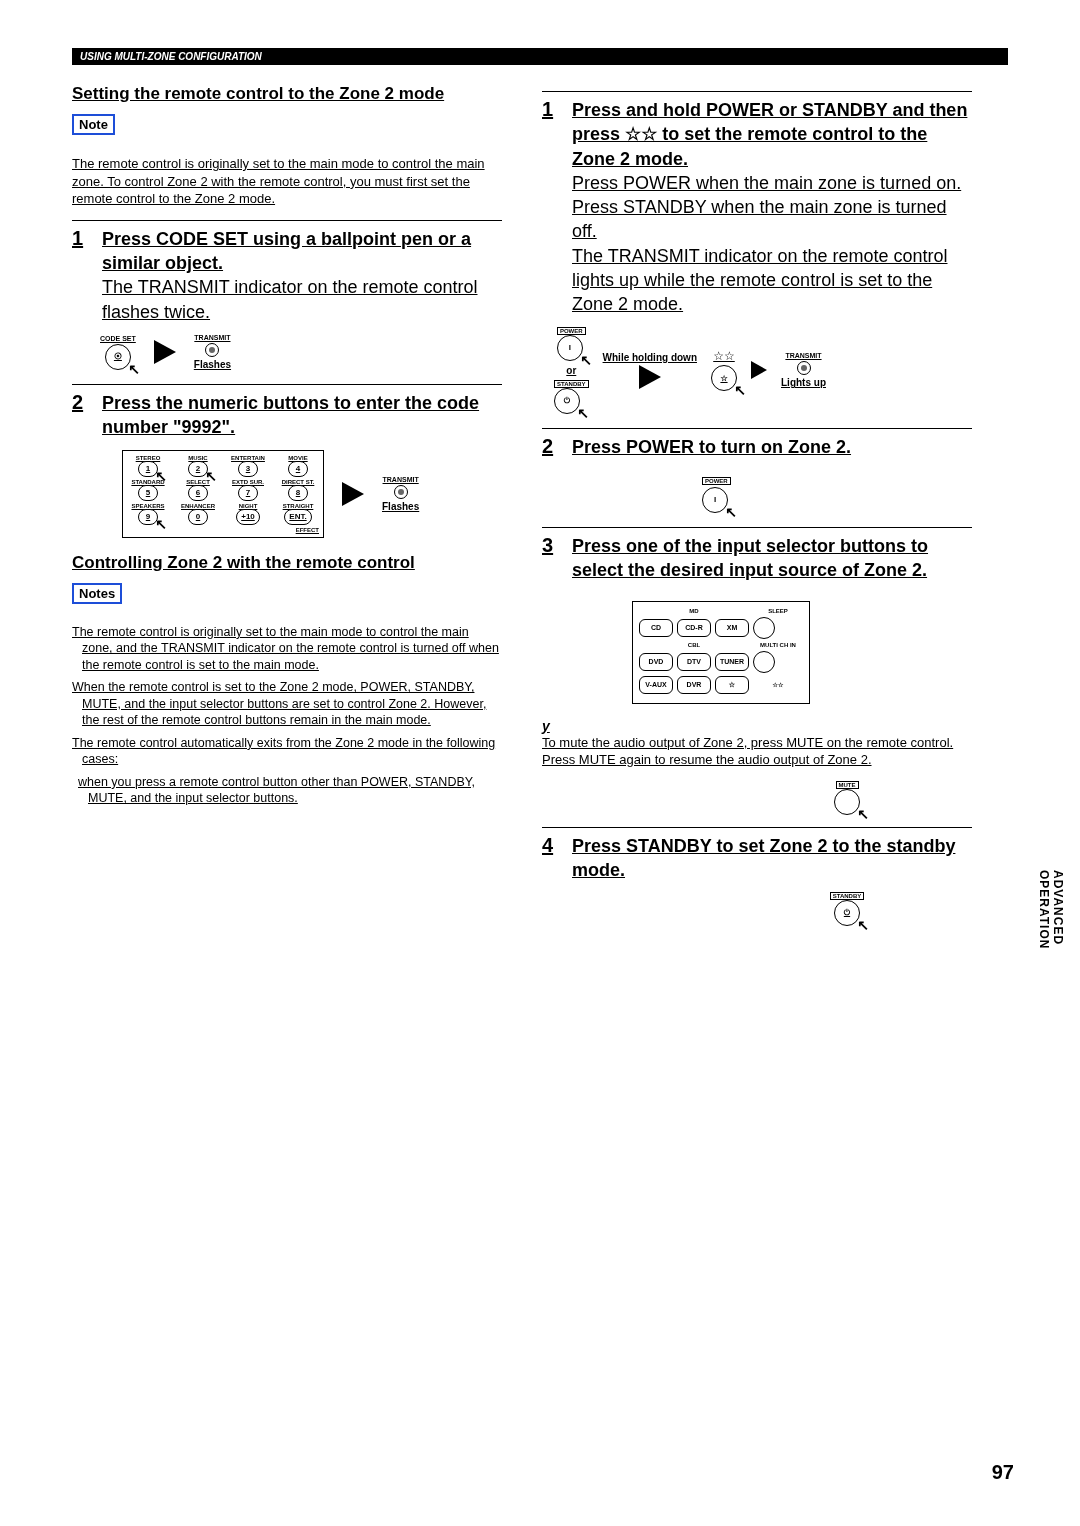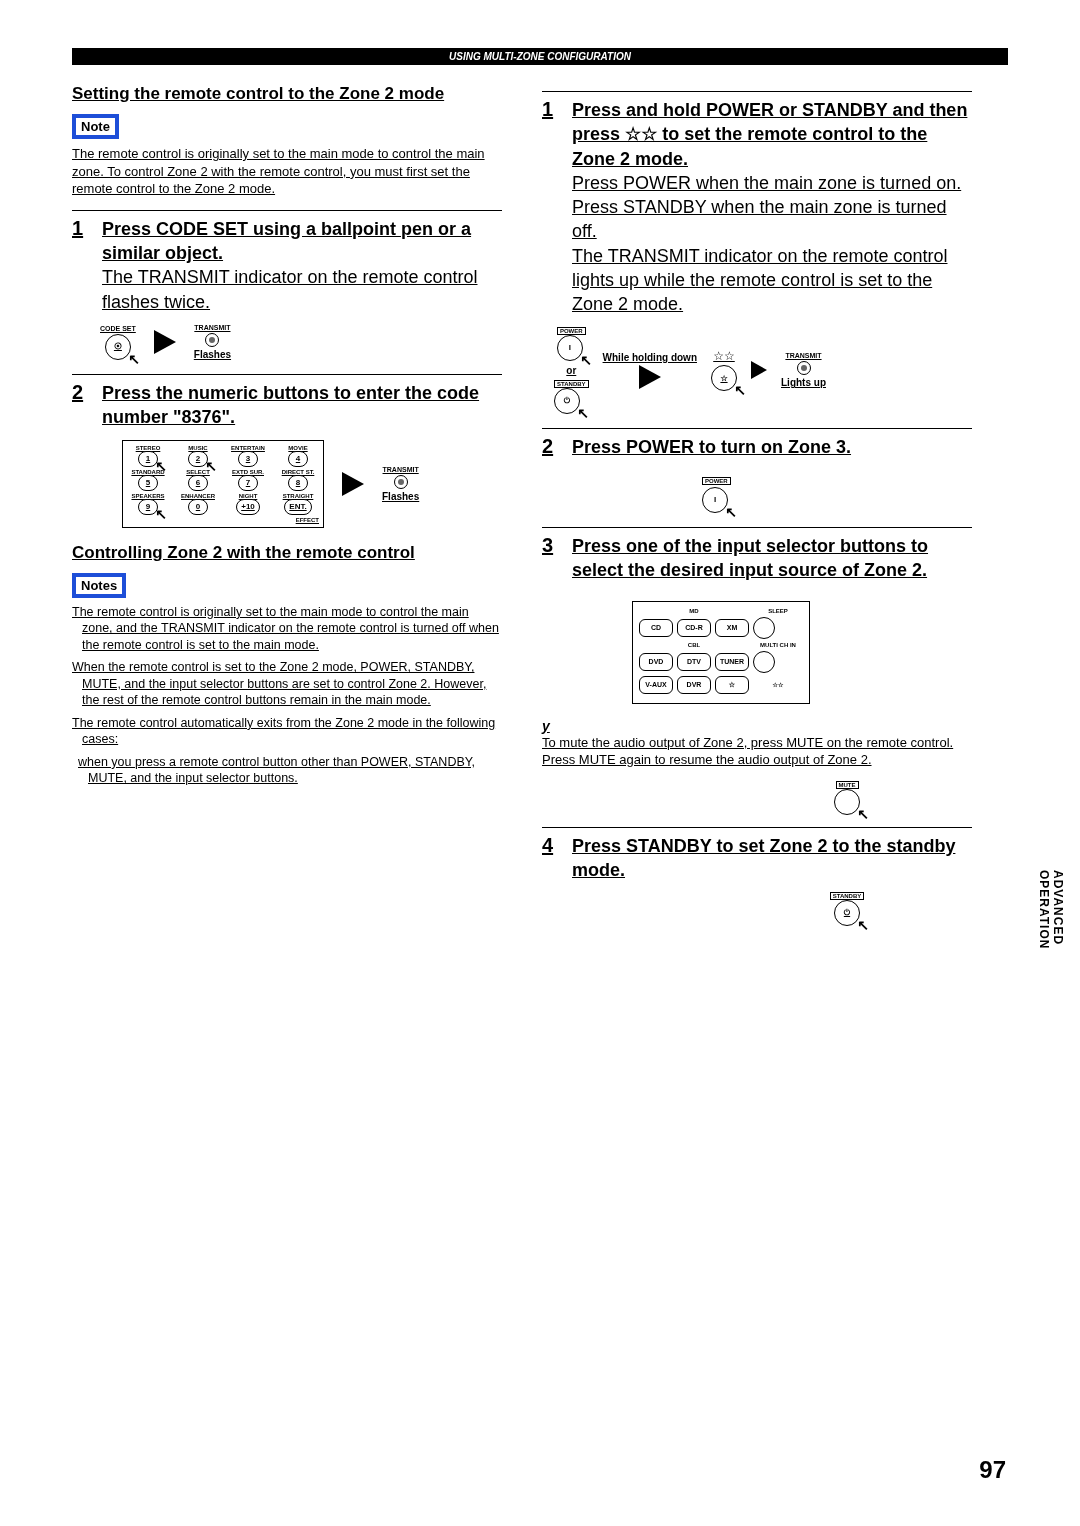"USING MULTI-ZONE CONFIGURATION" .header-bar { text-align: center -> left }
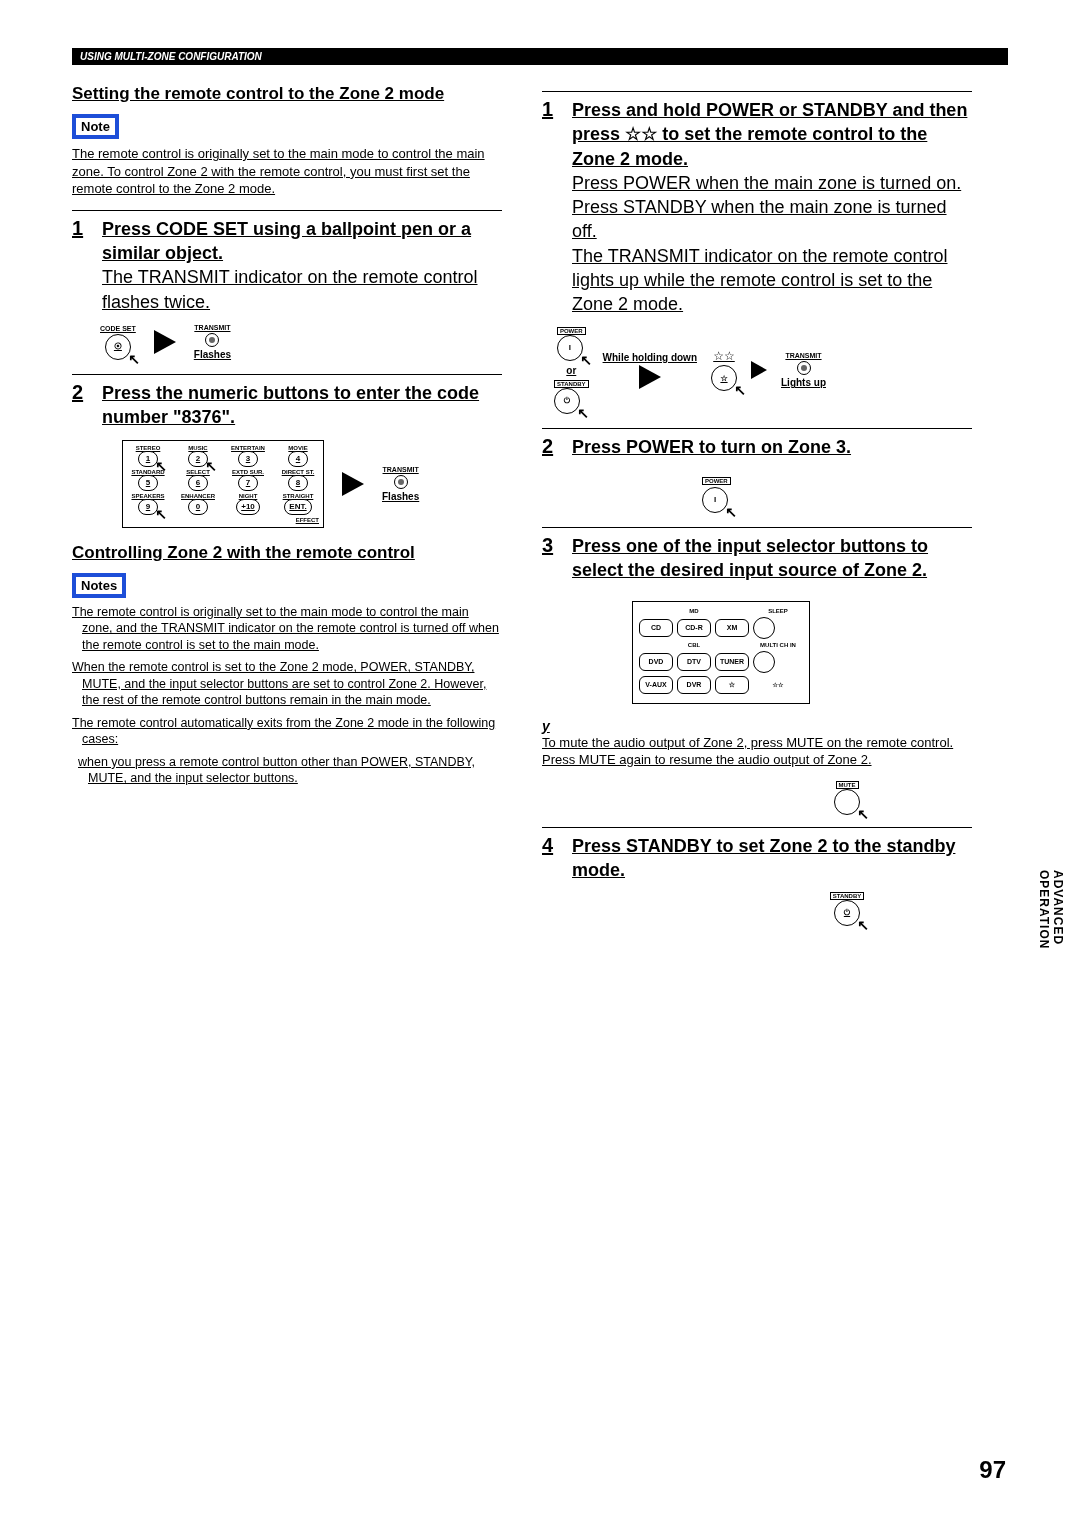"Note" .note-box { border: 4px solid #1d4ed8 -> 2px solid #1d4ed8; margin-bottom: 6px -> 20px }
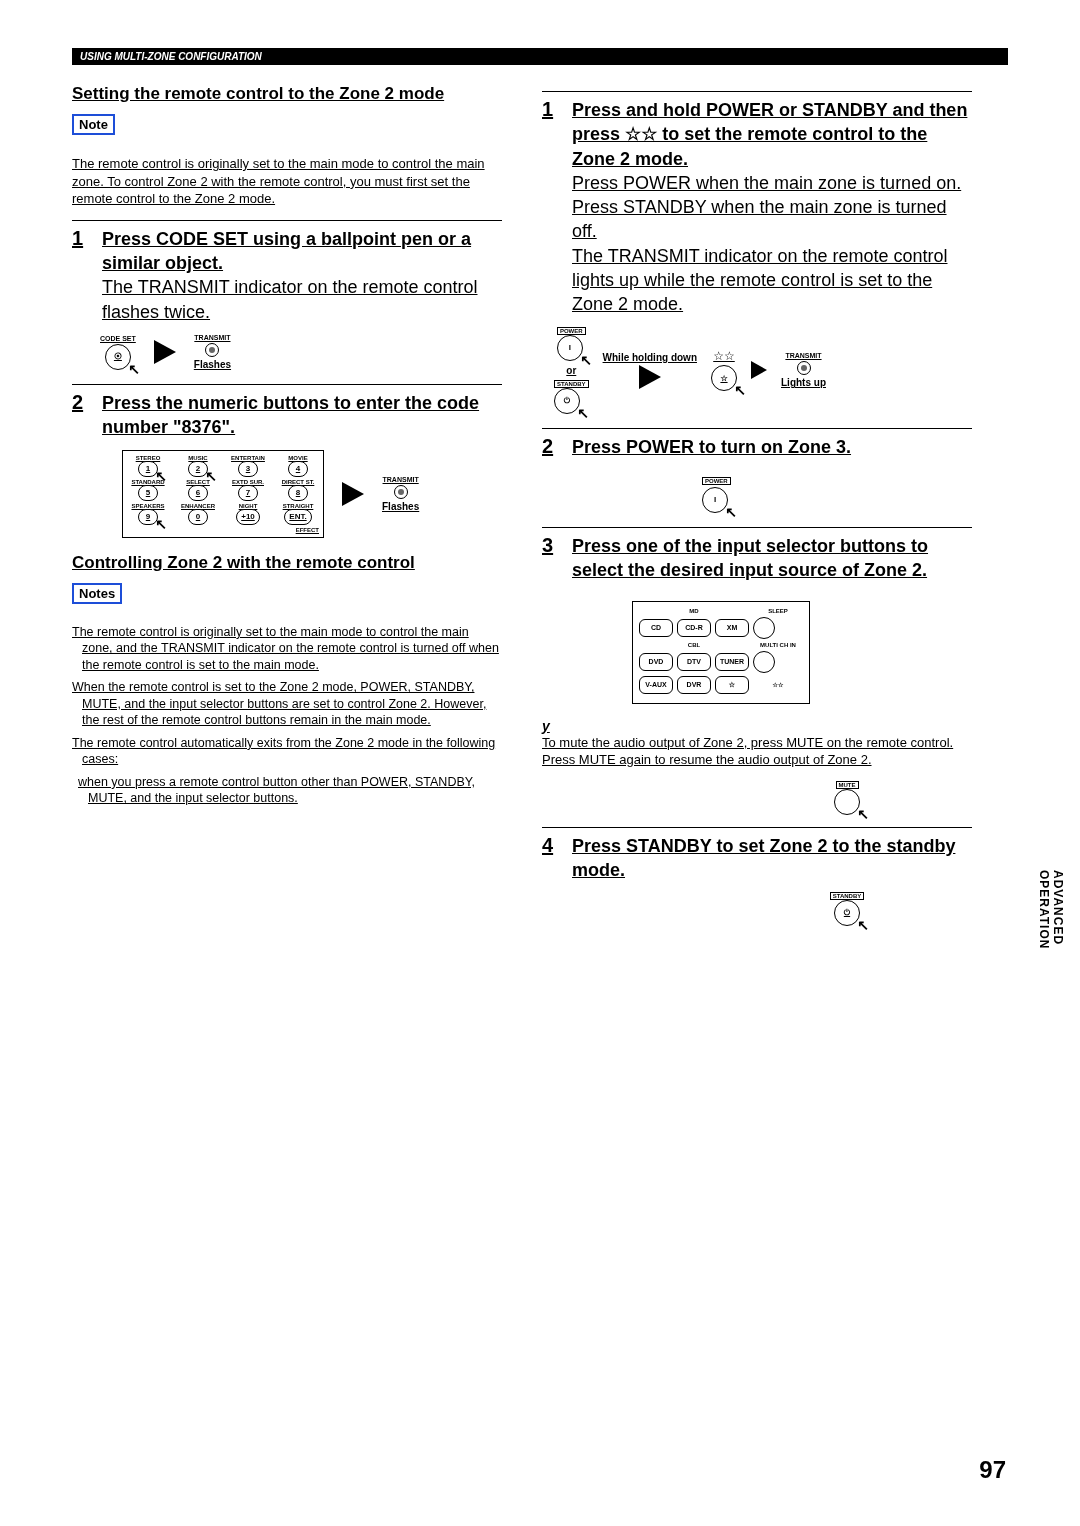"Press the numeric buttons to" b { text: 8376 -> 9992 }
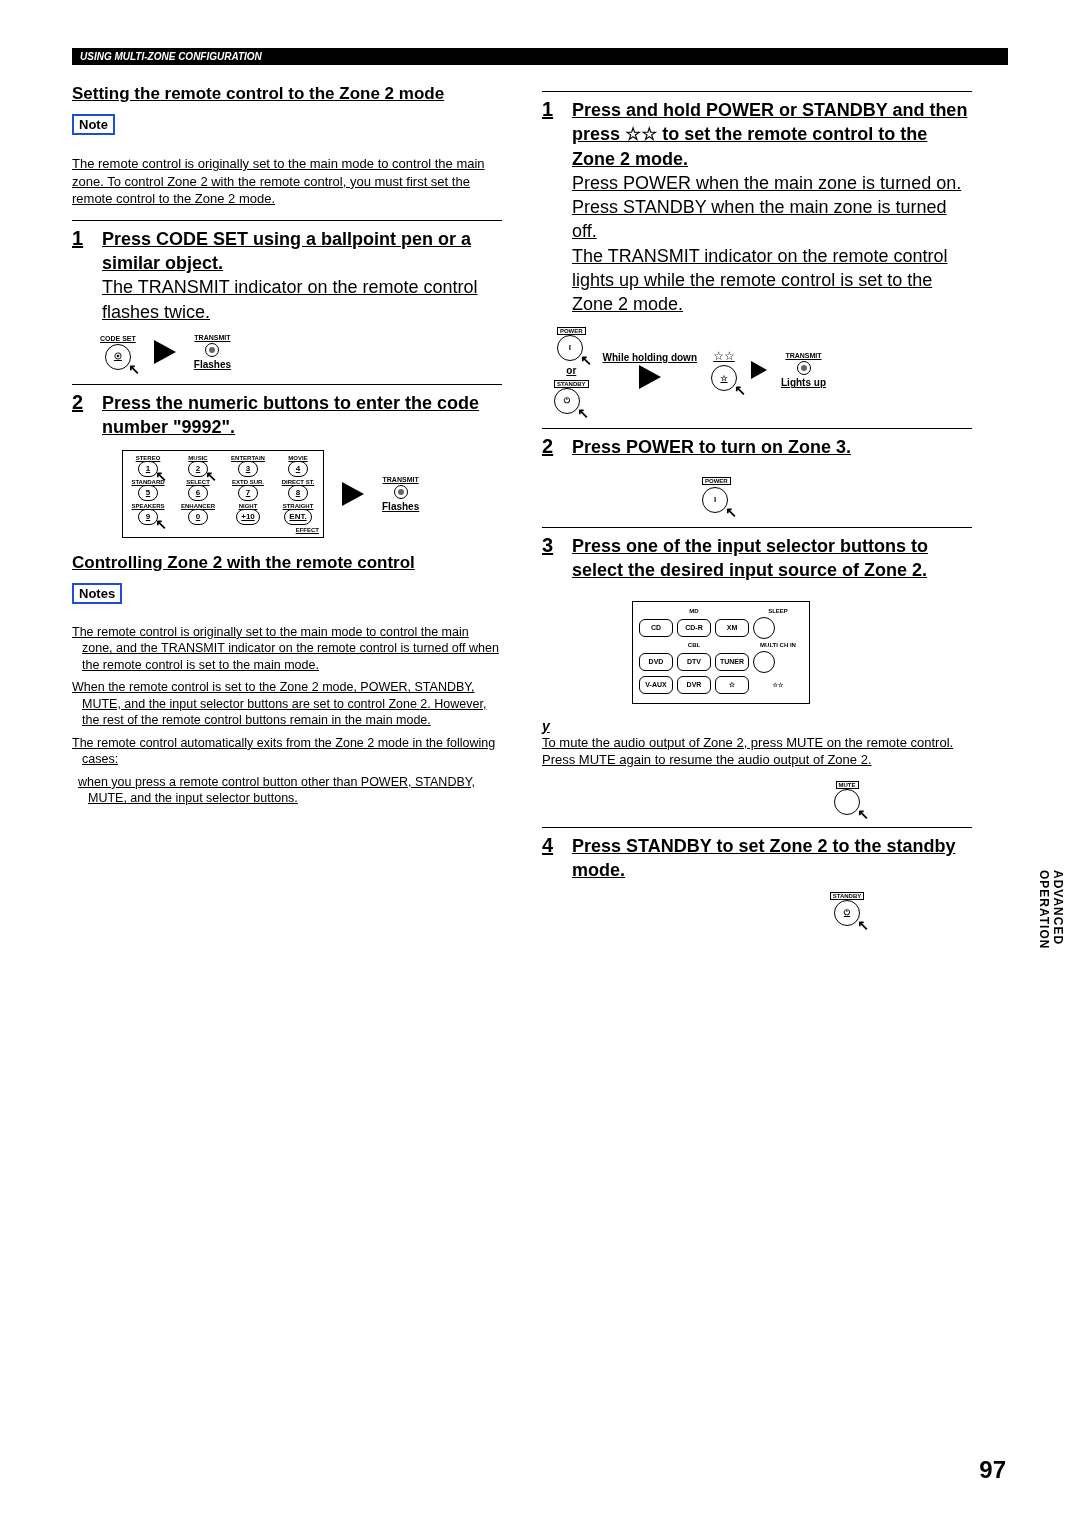"Press POWER to turn on" b { text: 3 -> 2 }
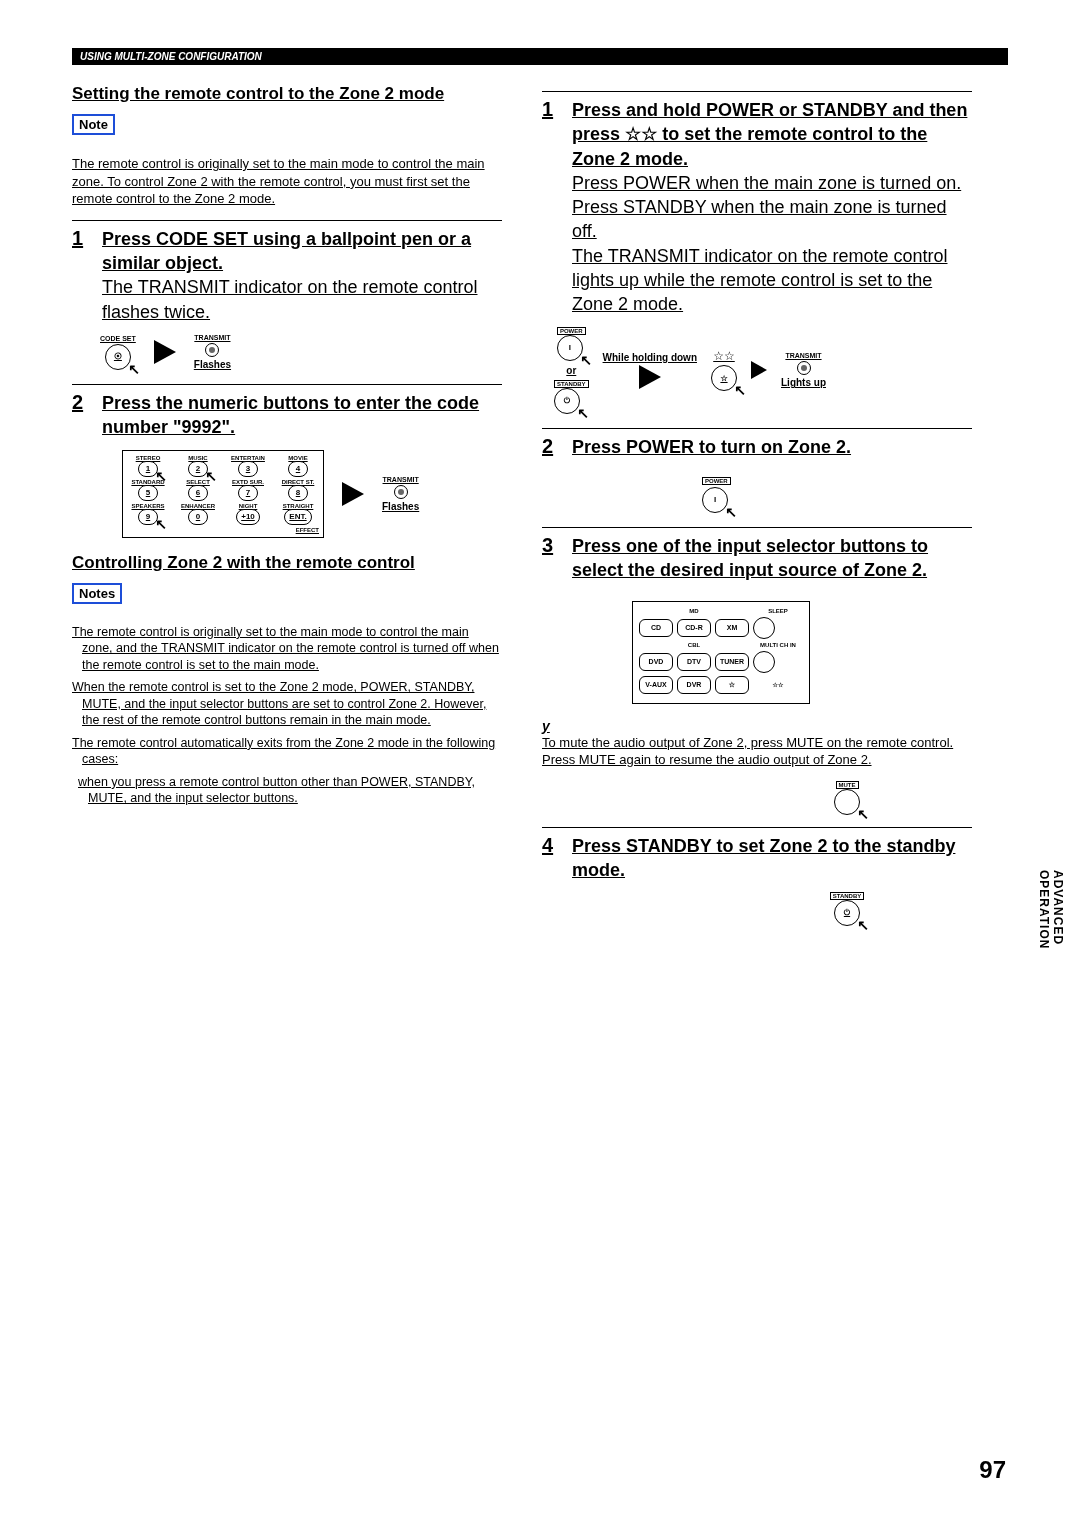"97" .page-num { font-size: 24px -> 20px; right: 74px -> 66px }
